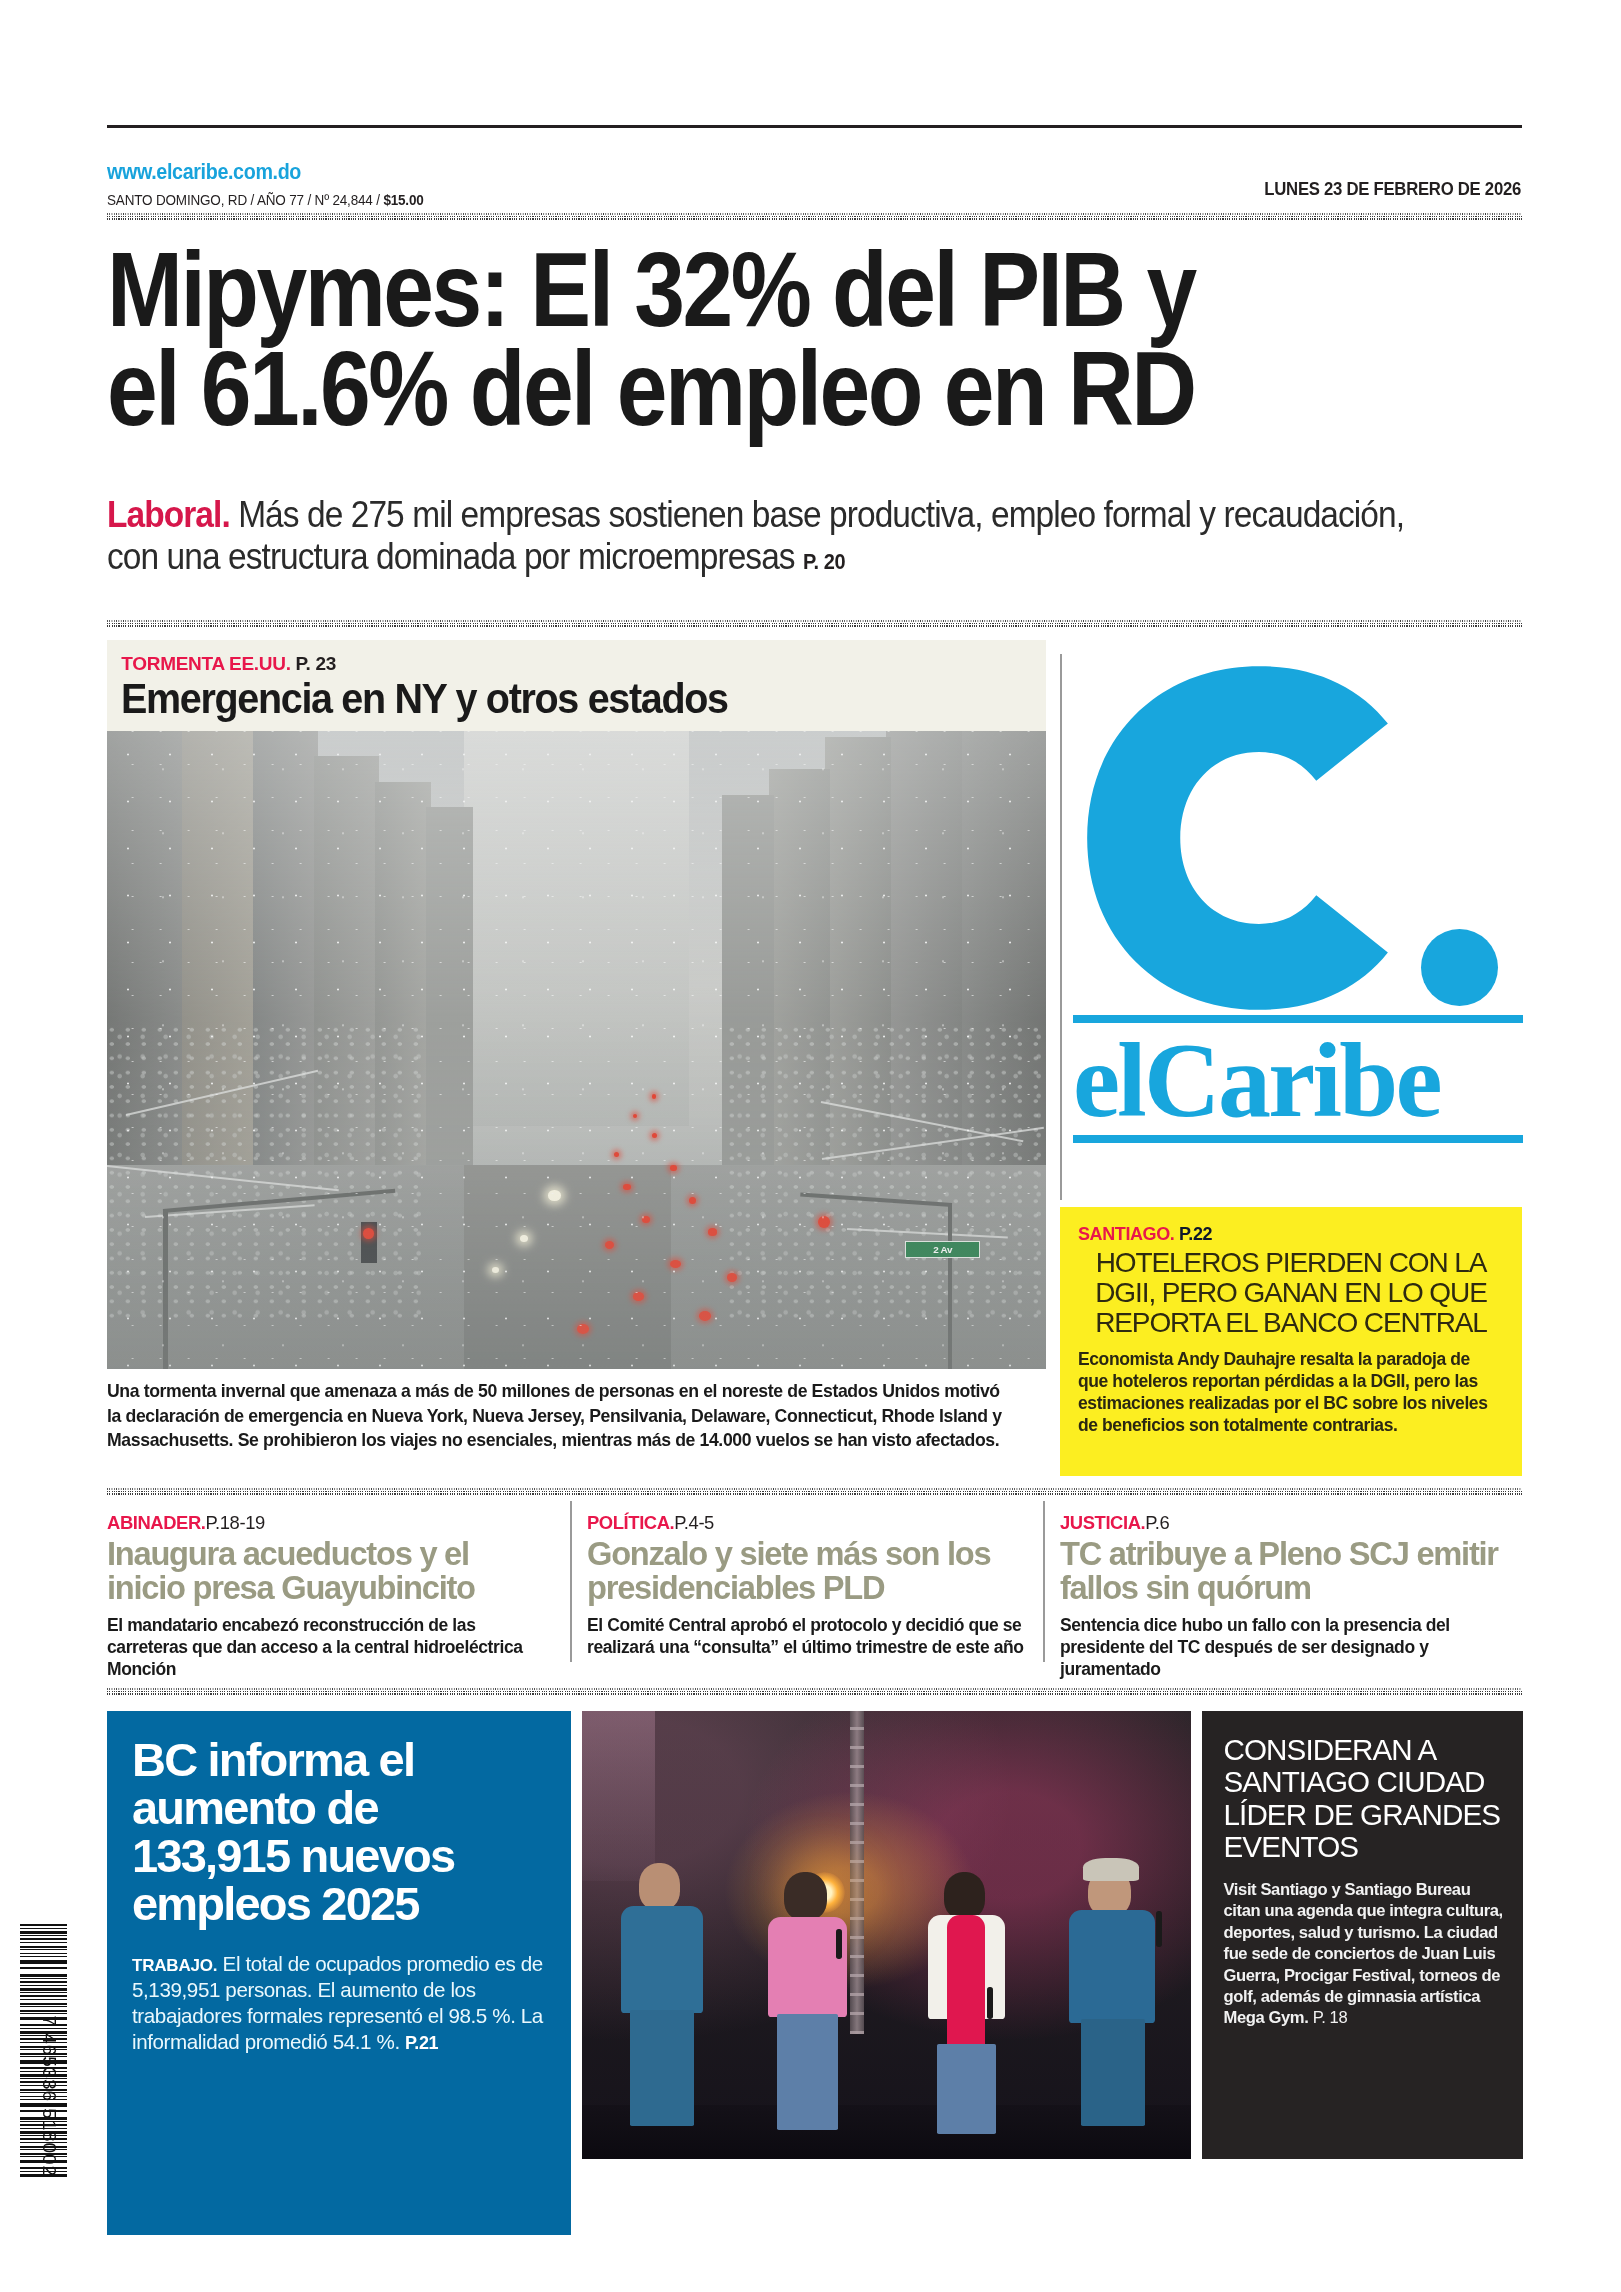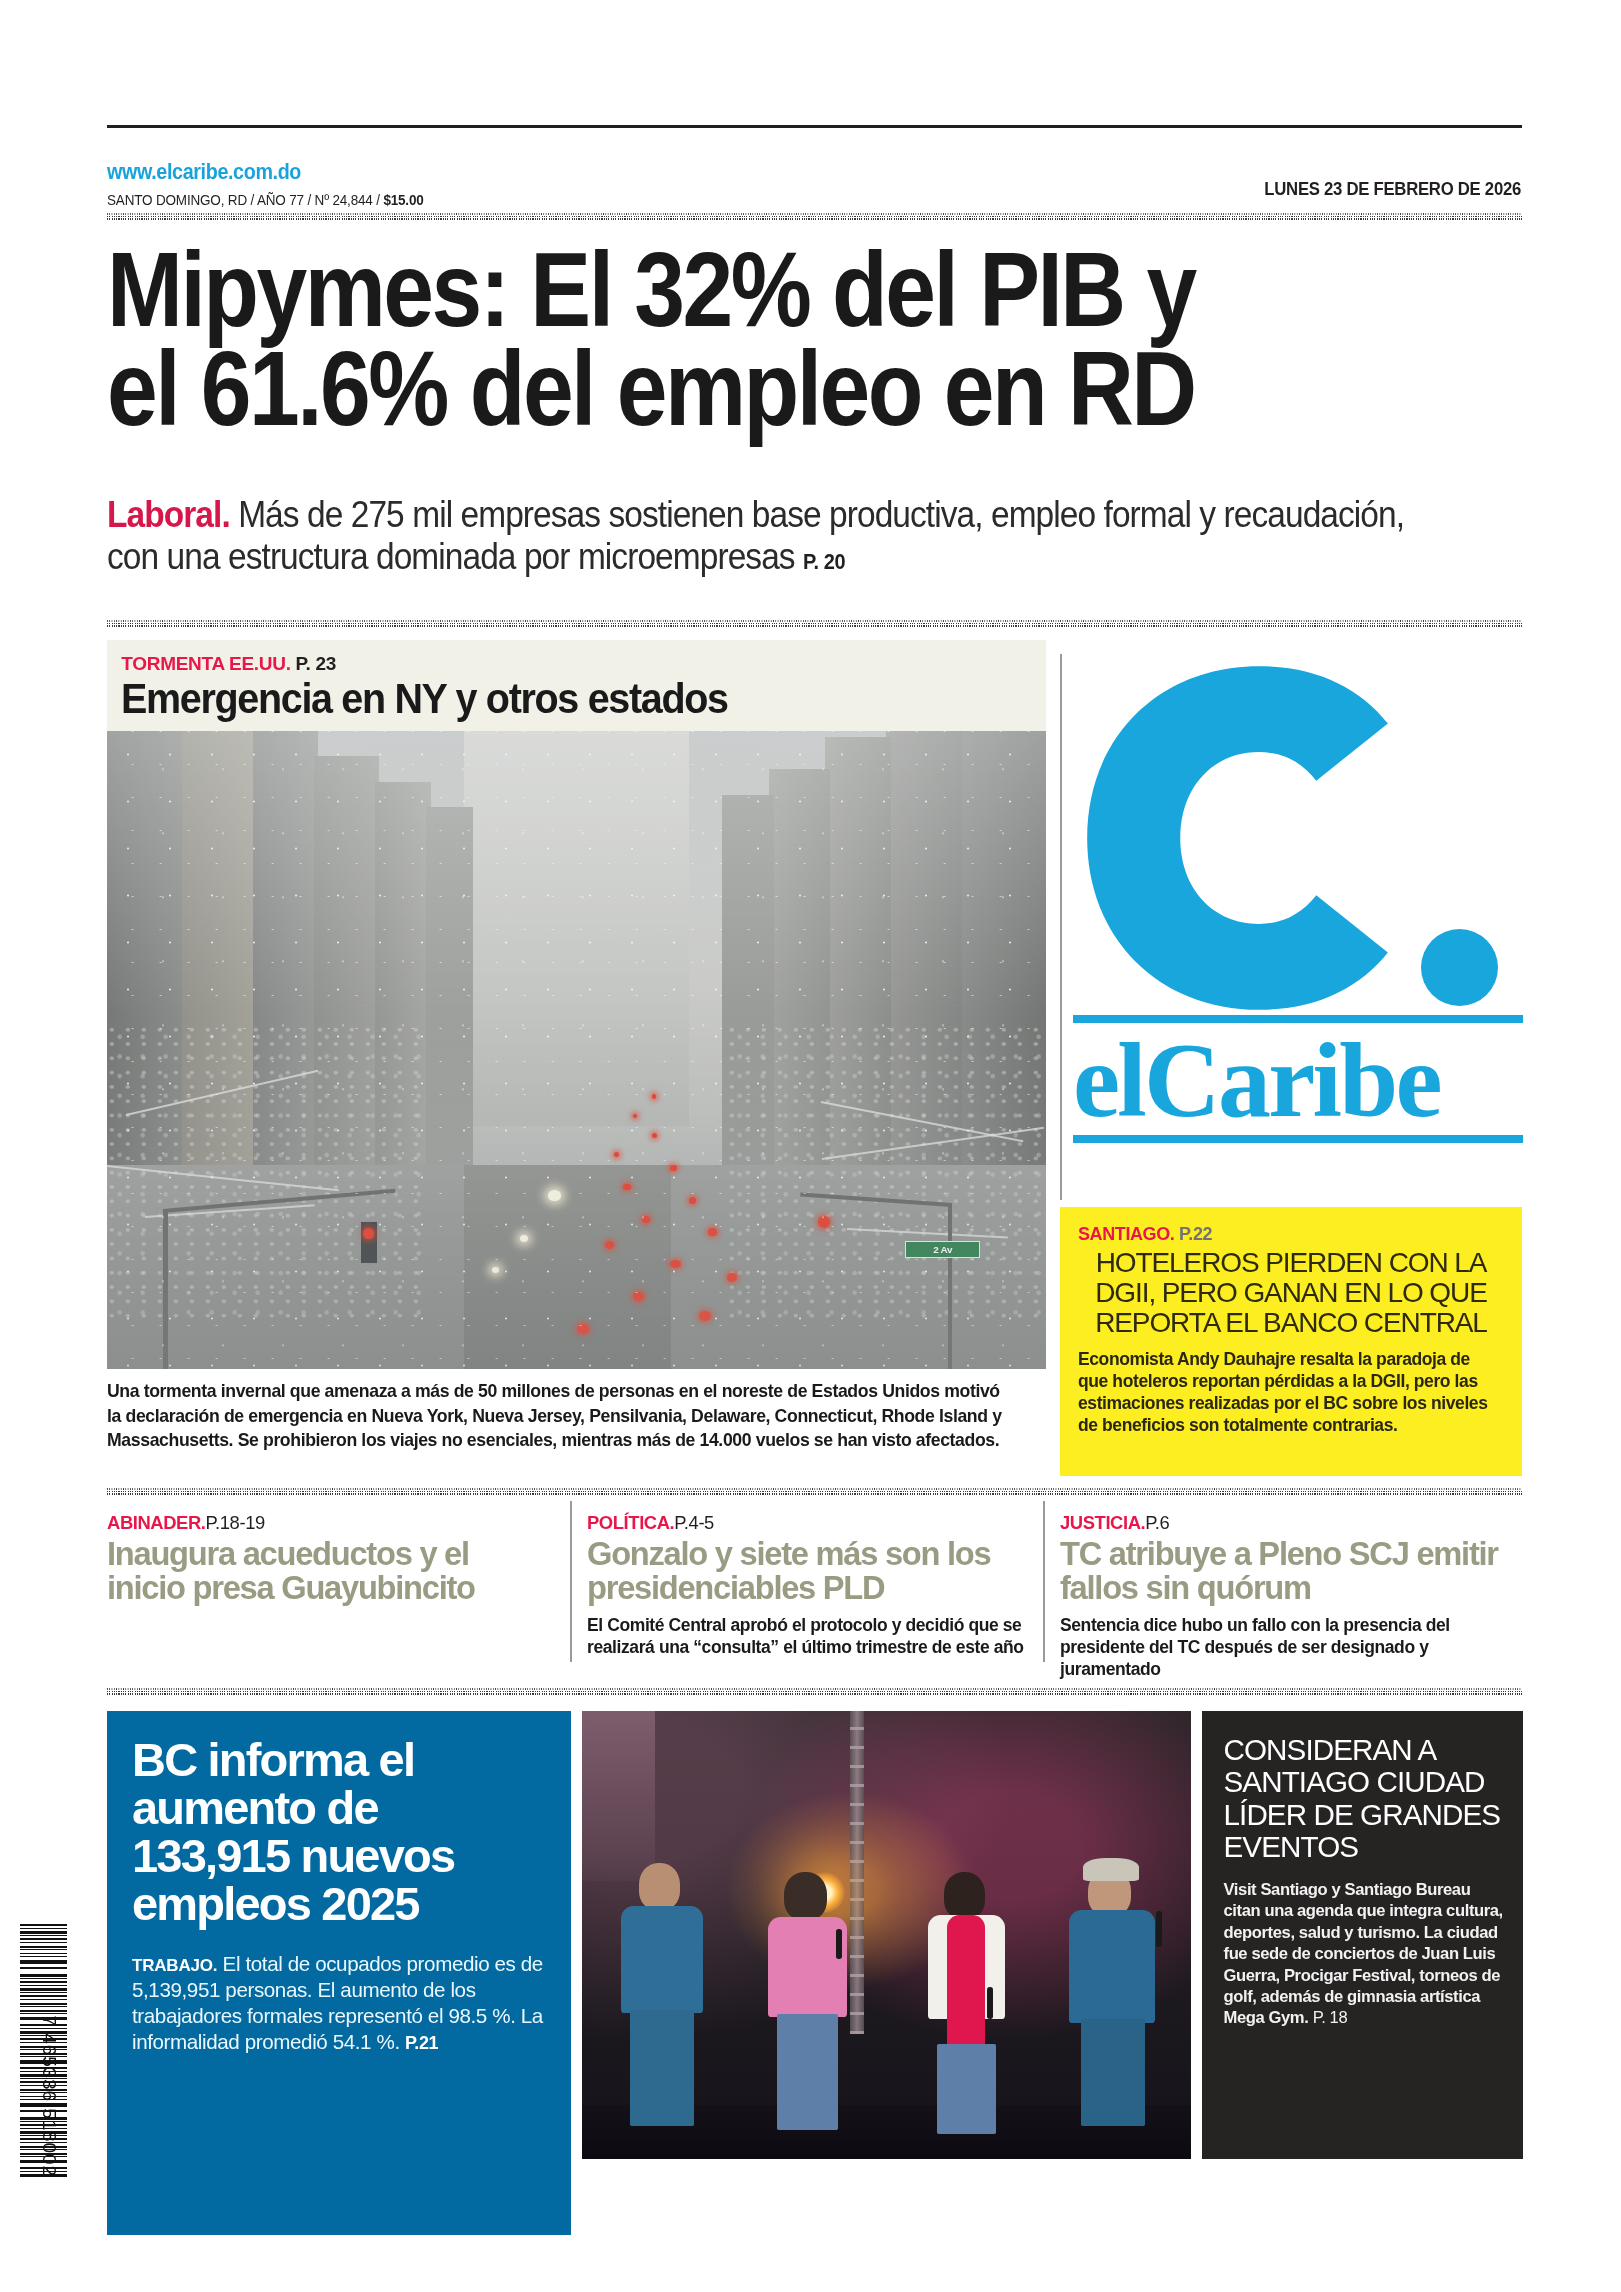"P.22" .yb-kicker .k-pg { color: #737373 -> #0f172a }
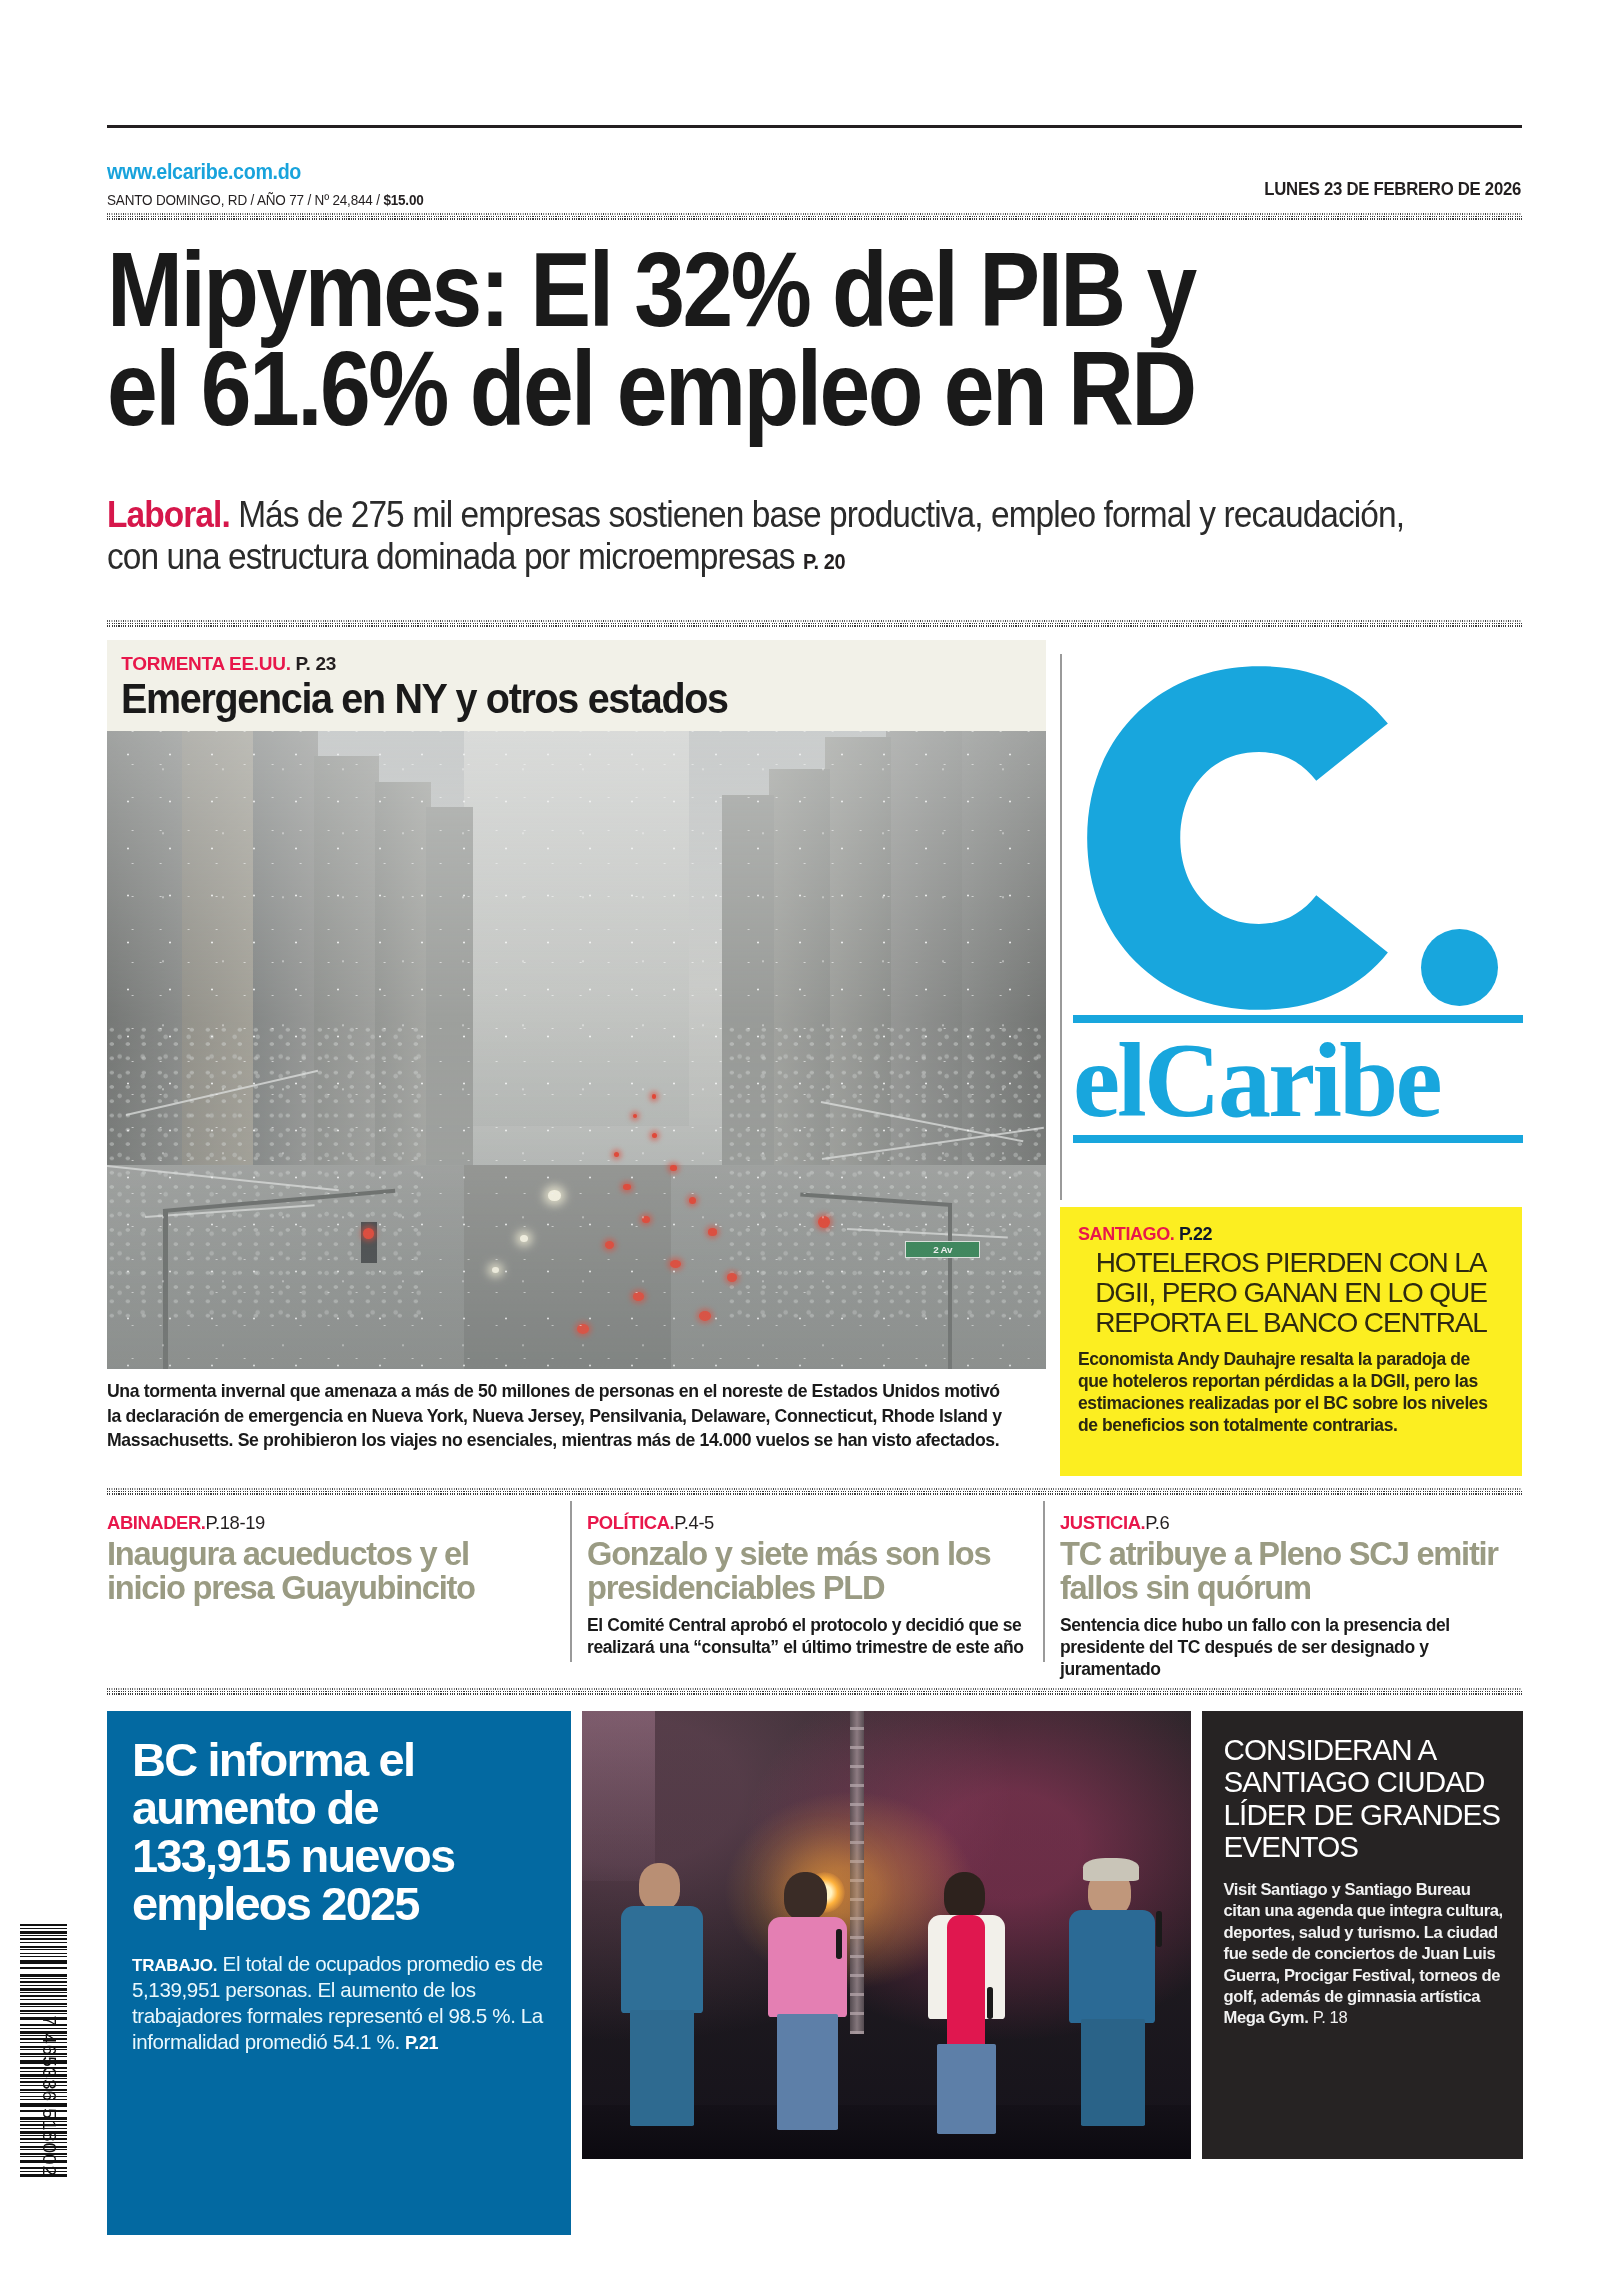"El mandatario encabezó reconstrucción de" div.c3-body { html: none -> <div>El mandatario encabezó reconstrucción de las carreteras que dan acceso a la central hidroeléctrica Monción</div> }
